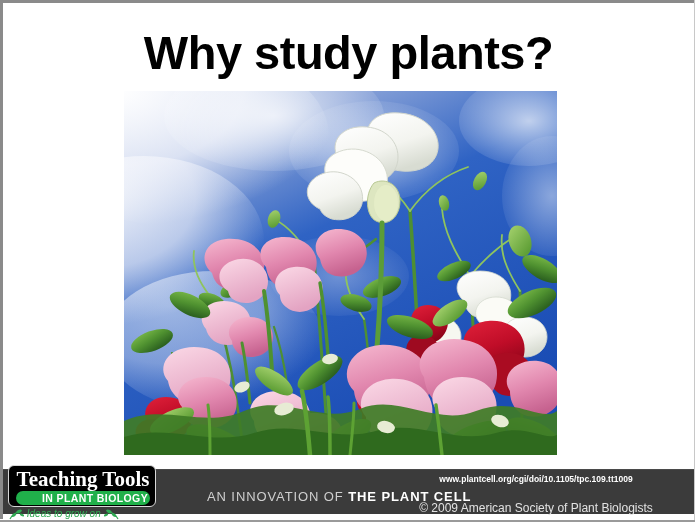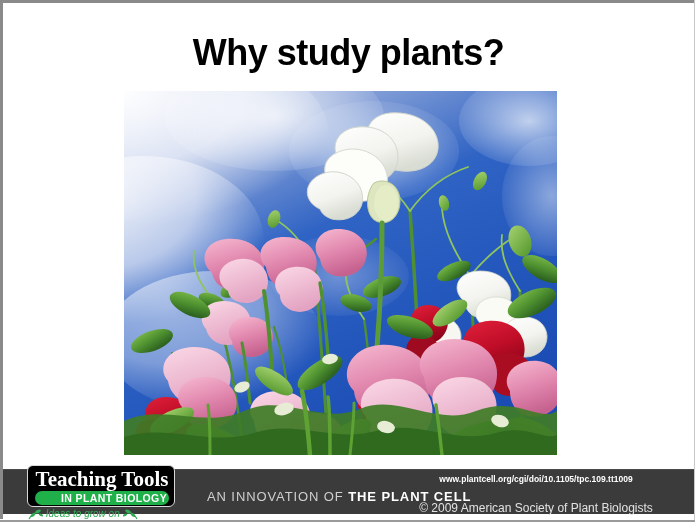"Why study plants?" .slide-title { font-size: 36px -> 47px }
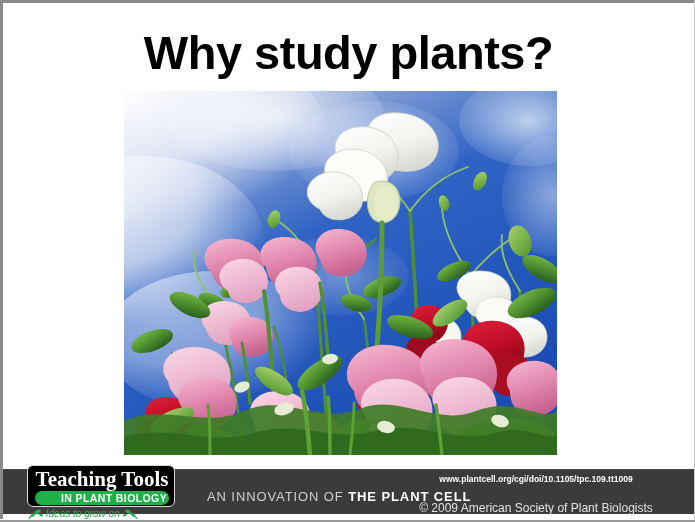"Teaching Tools" .logo { left: 24px -> 5px }
